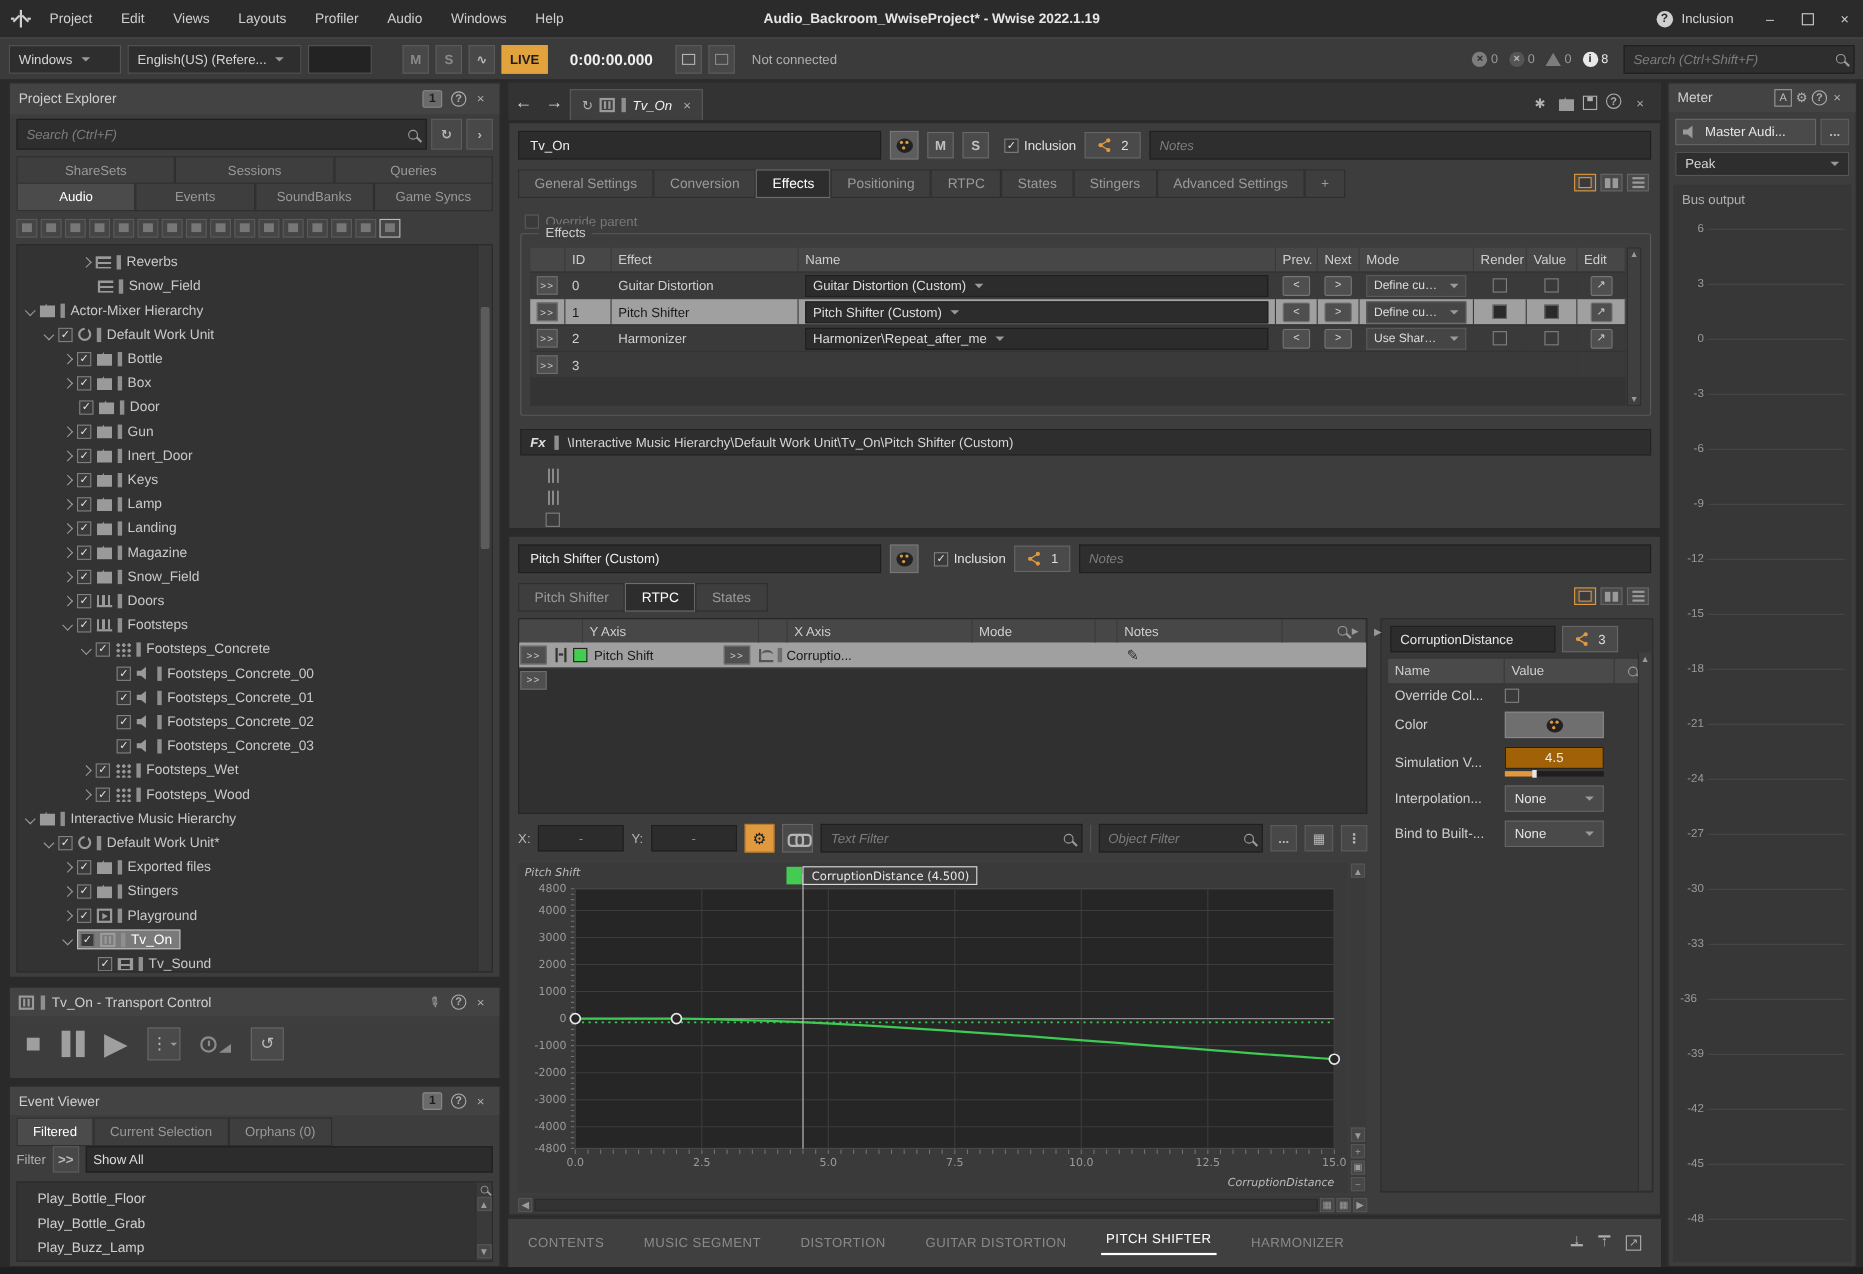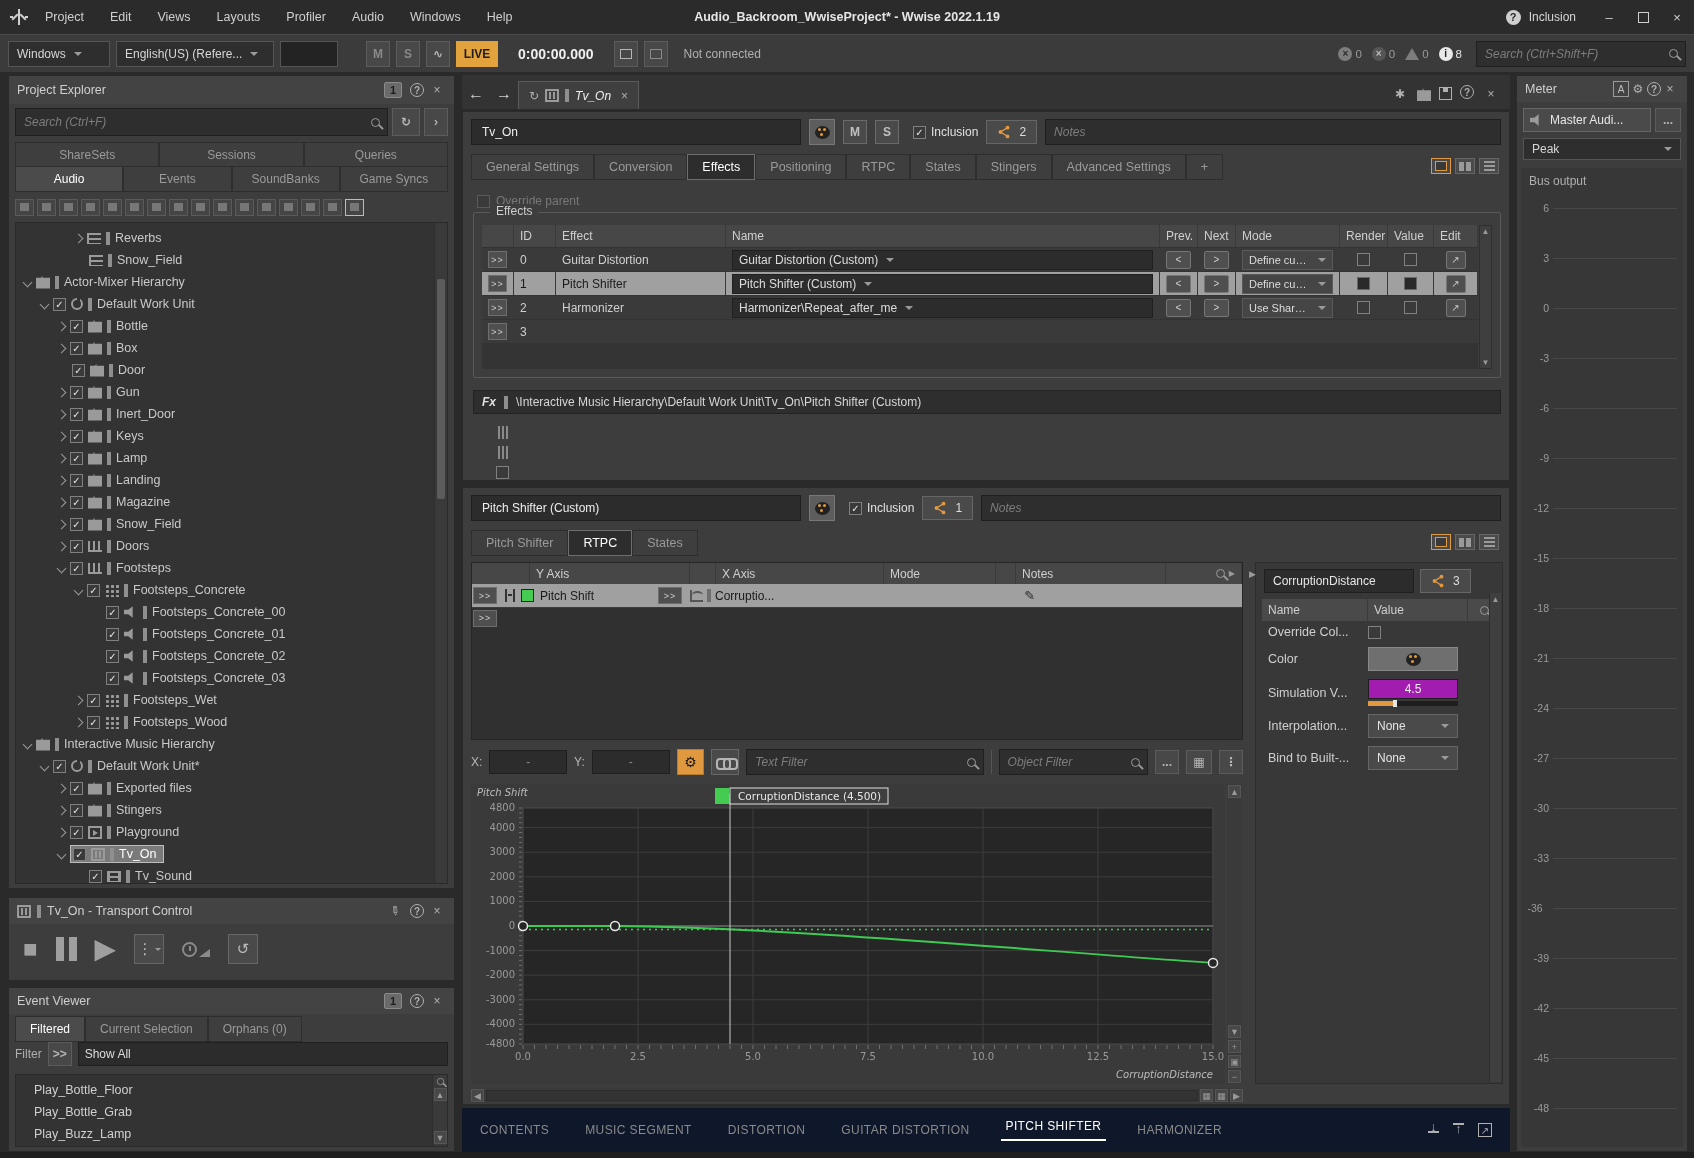"4.5" .numbox { background: #a21caf -> #a16207 }
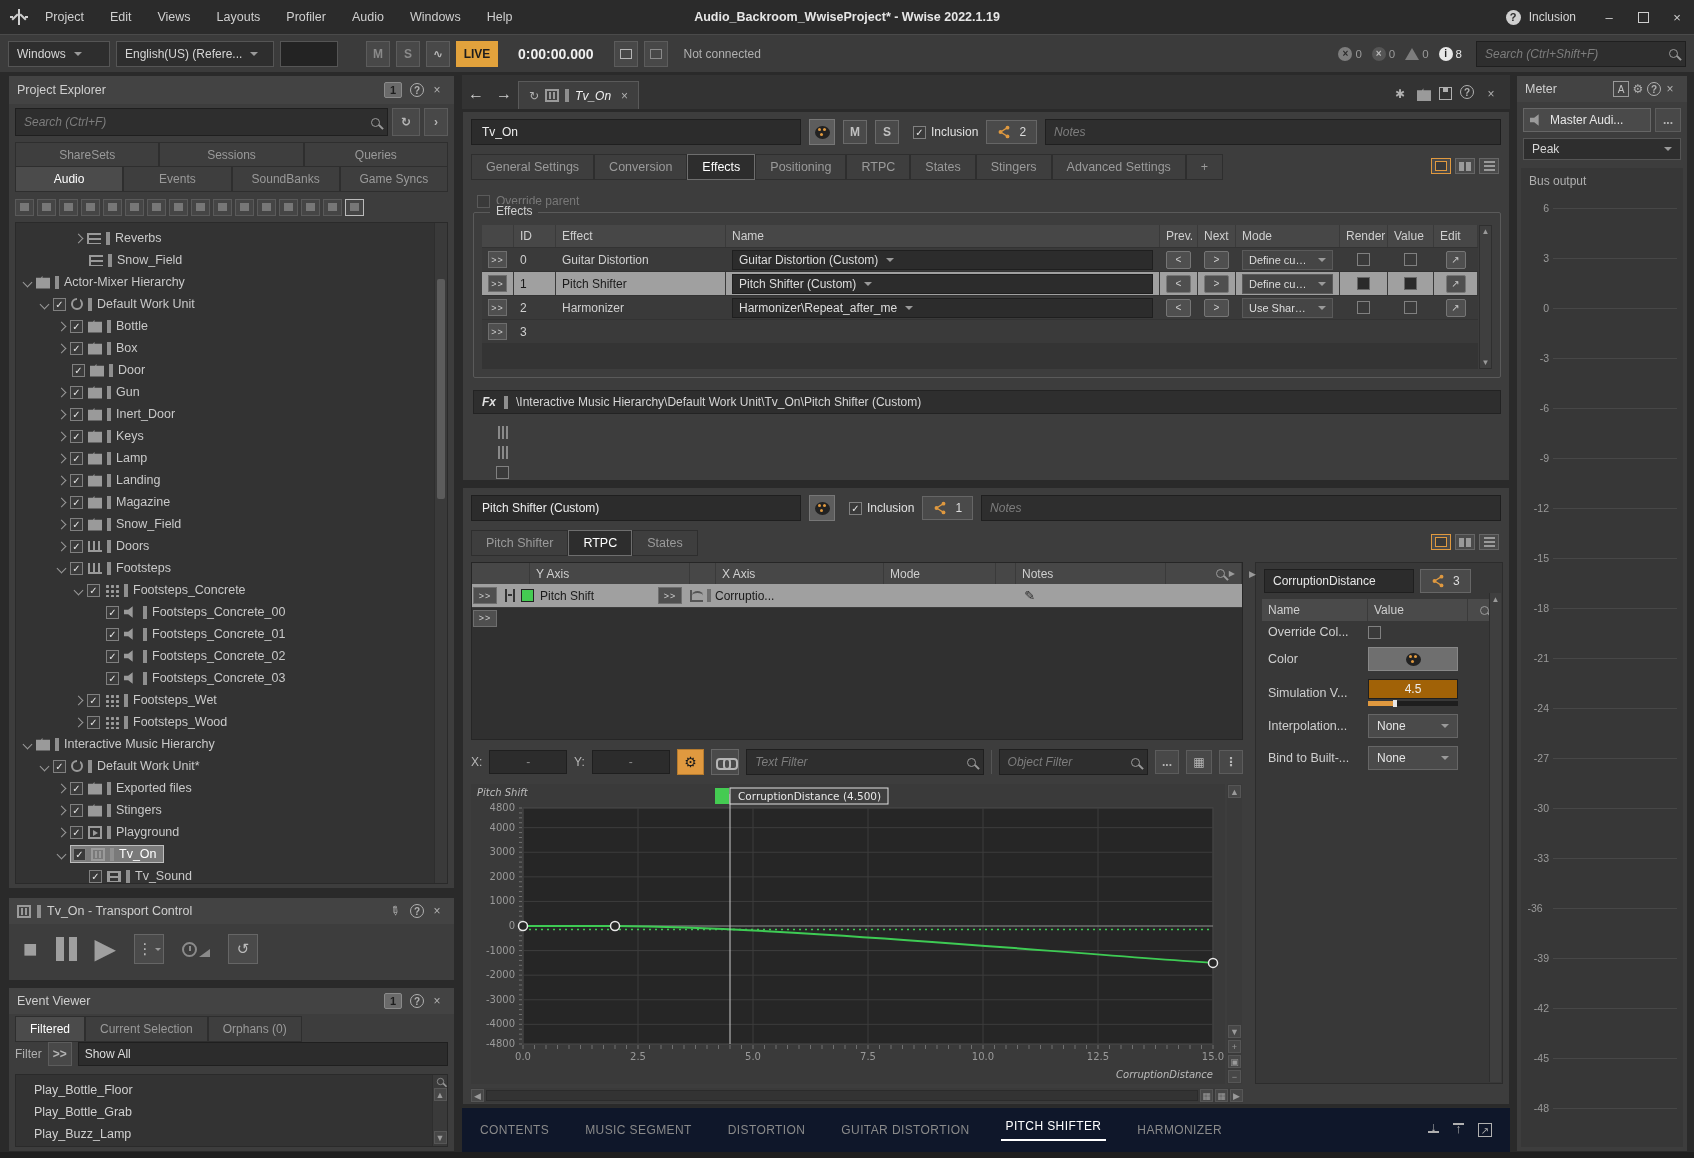"CONTENTS" #bottom-tabs { background: #0f172a -> #404040 }
